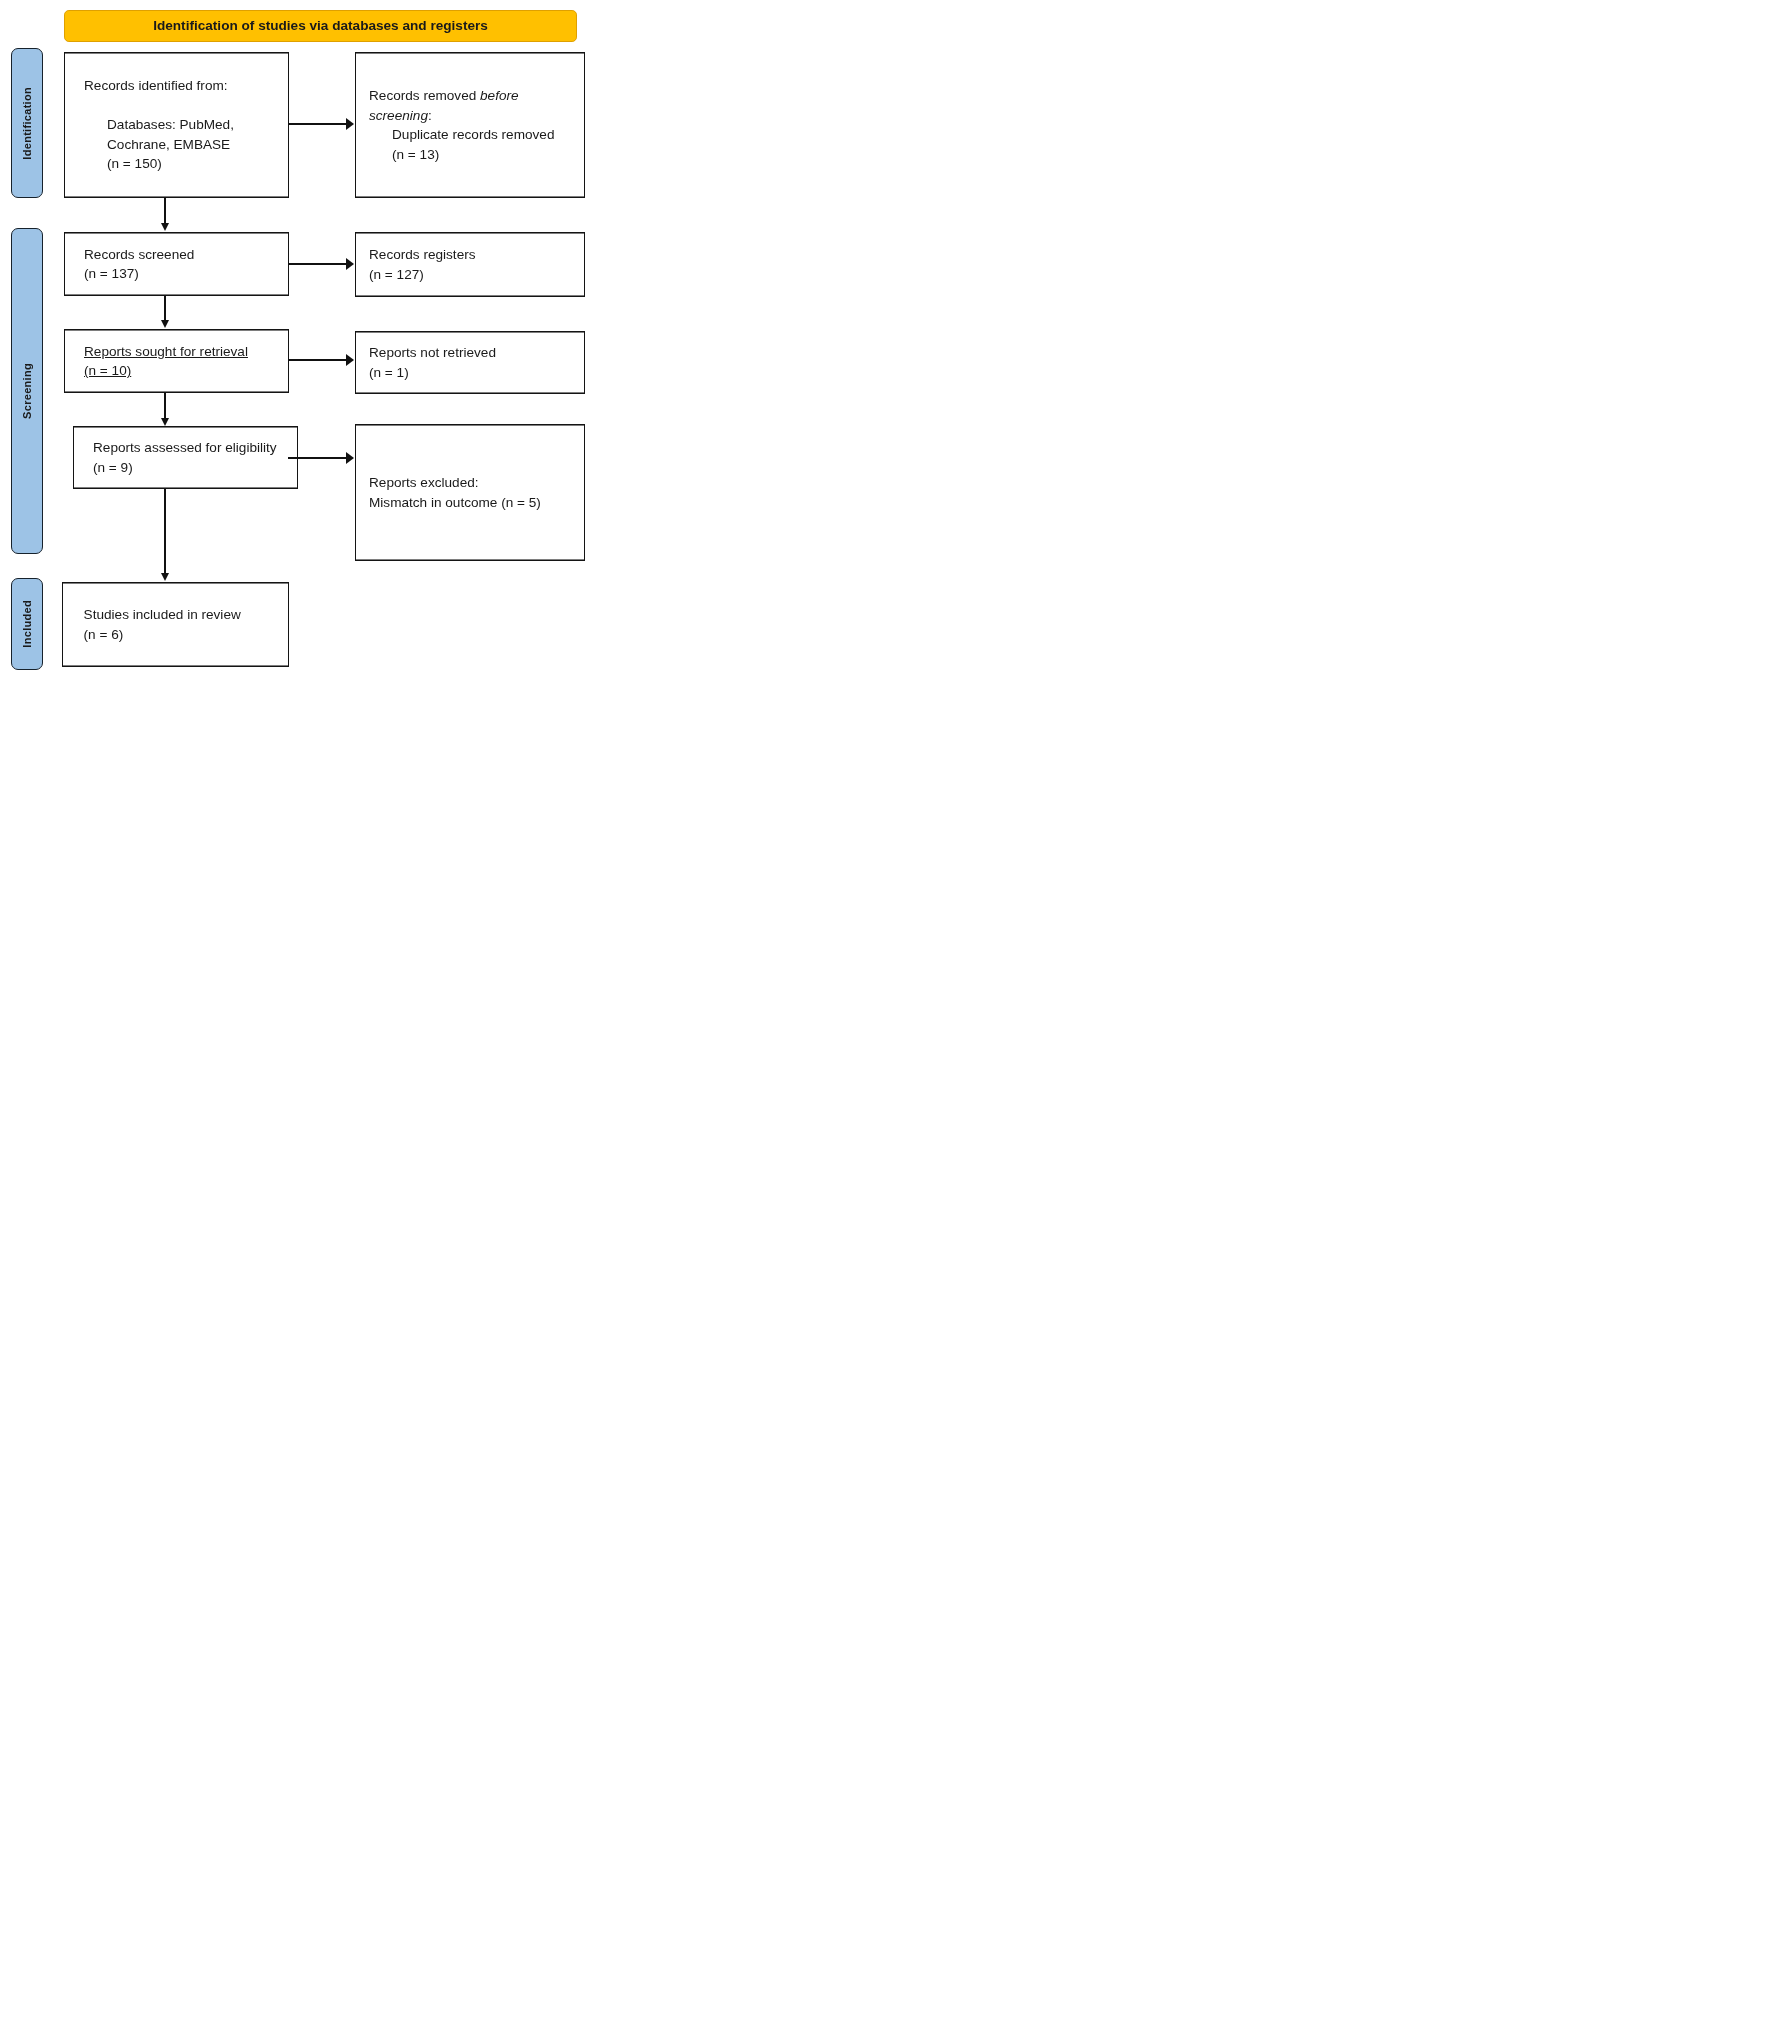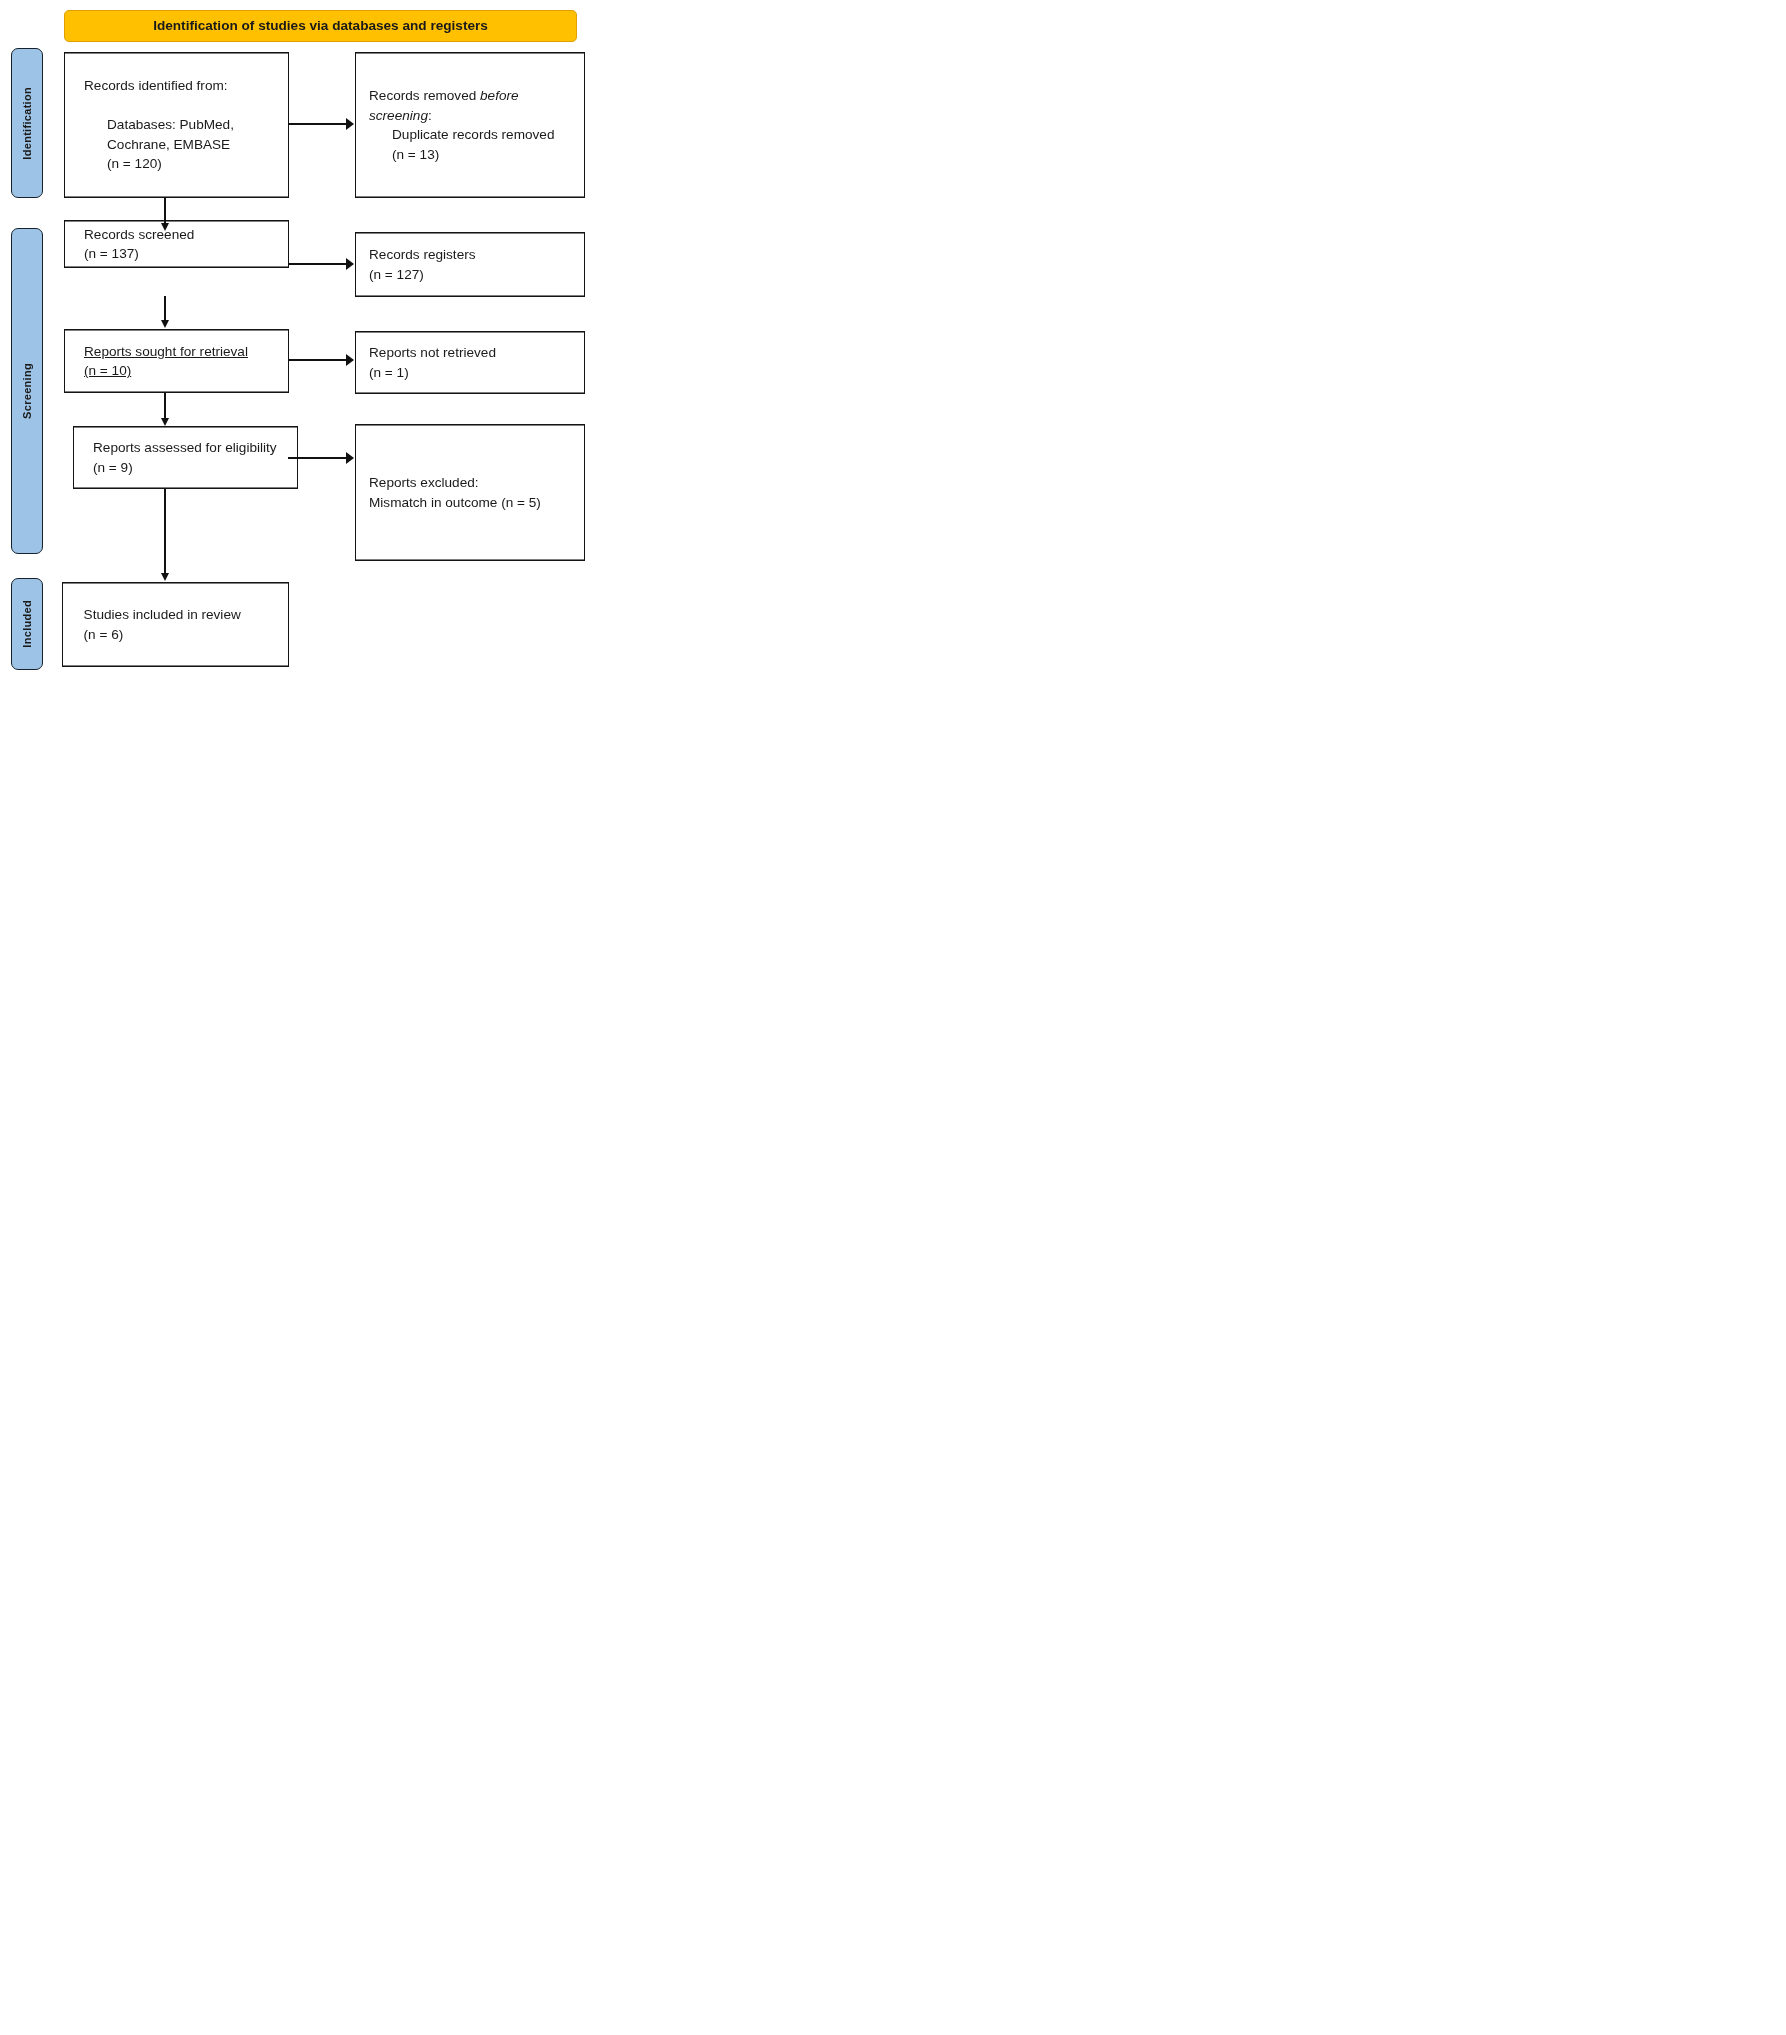"(n = 120)" p { text: 120 -> 150 }
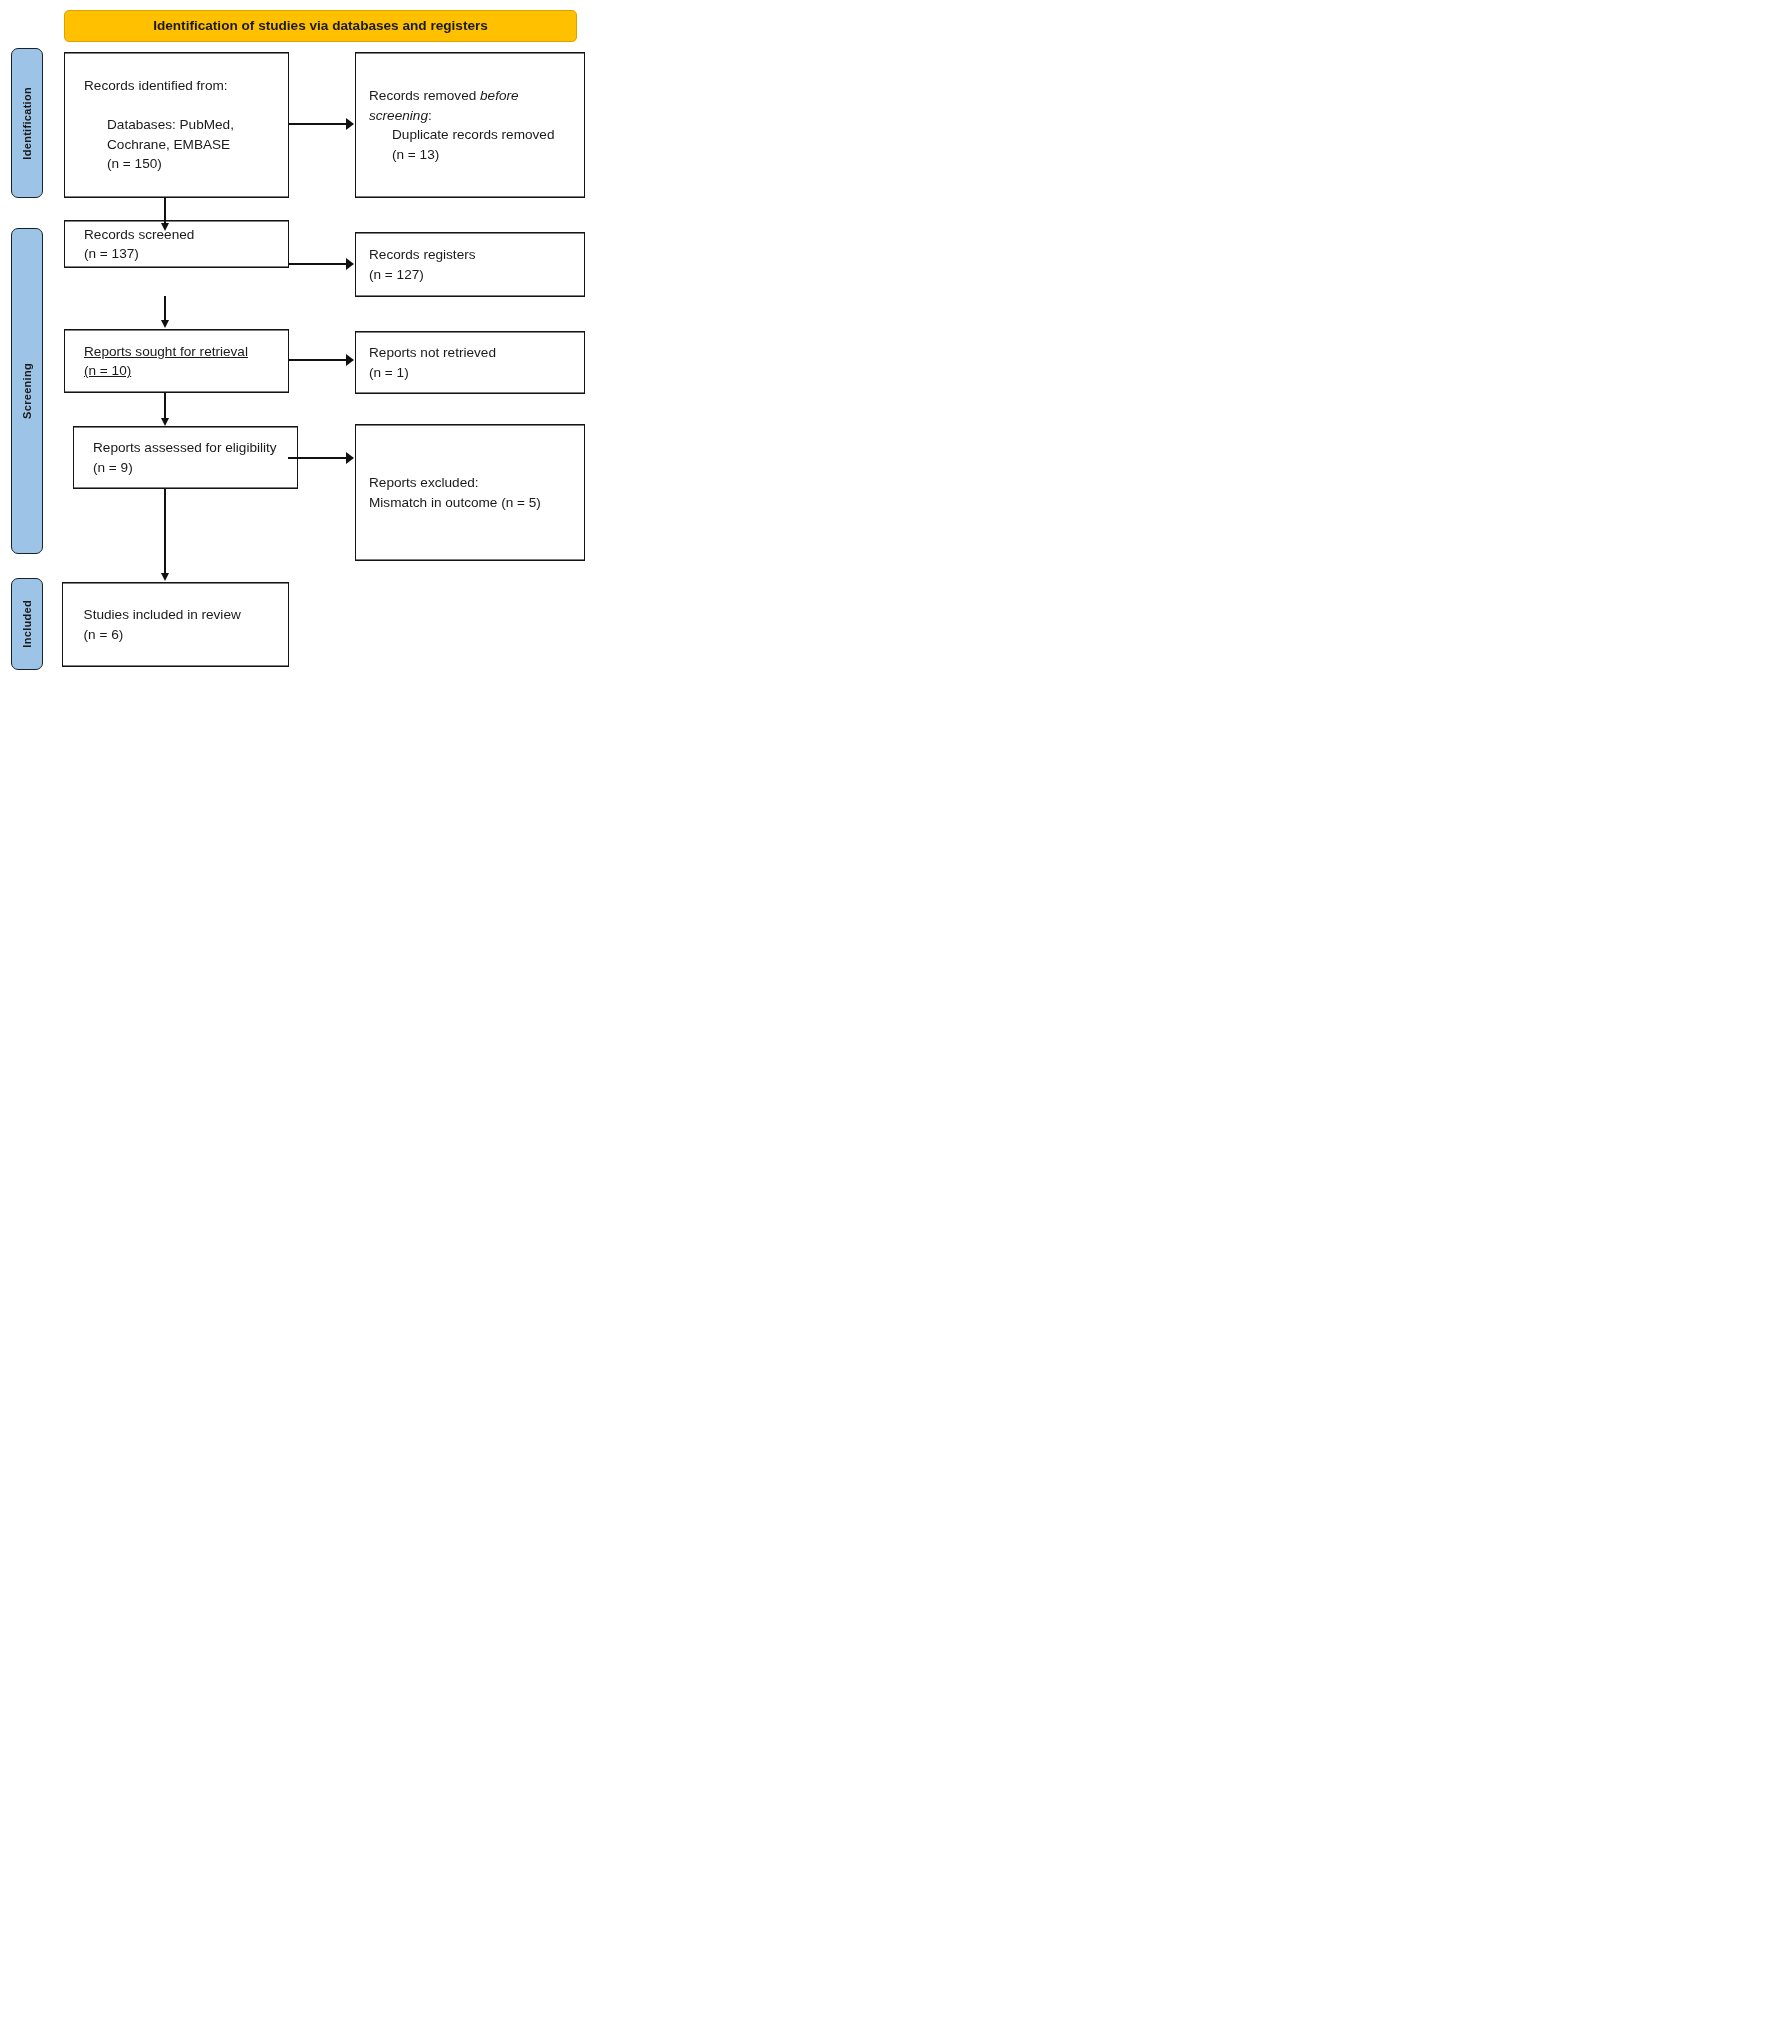"Records screened" .box-records-screened { height: 48px -> 64px; top: 220px -> 232px }
